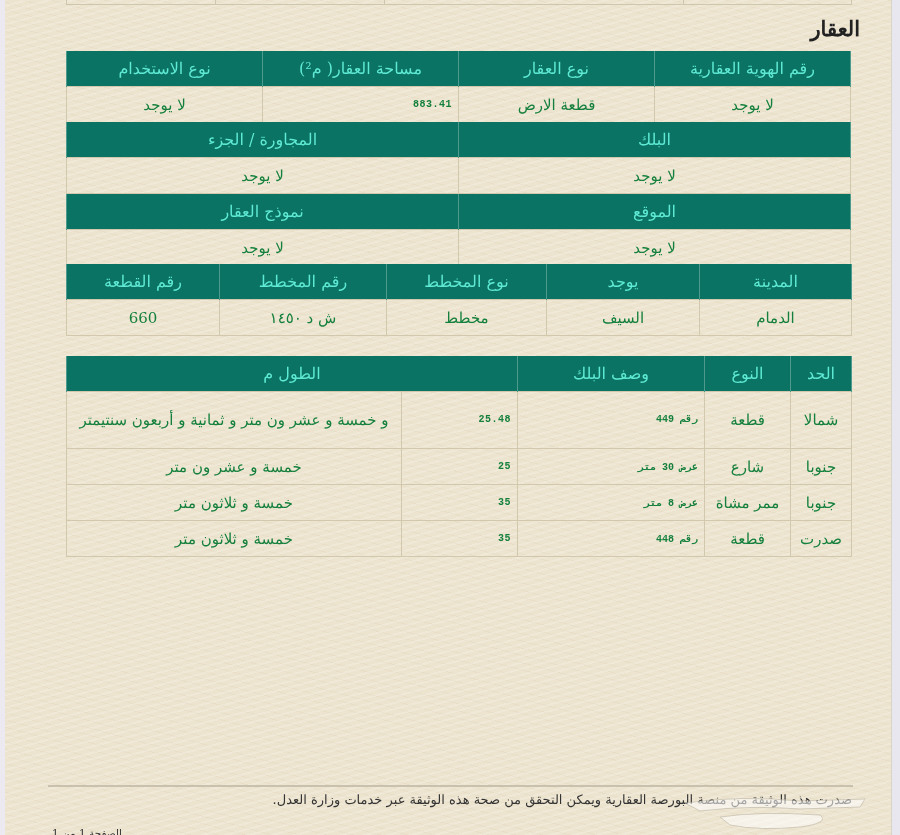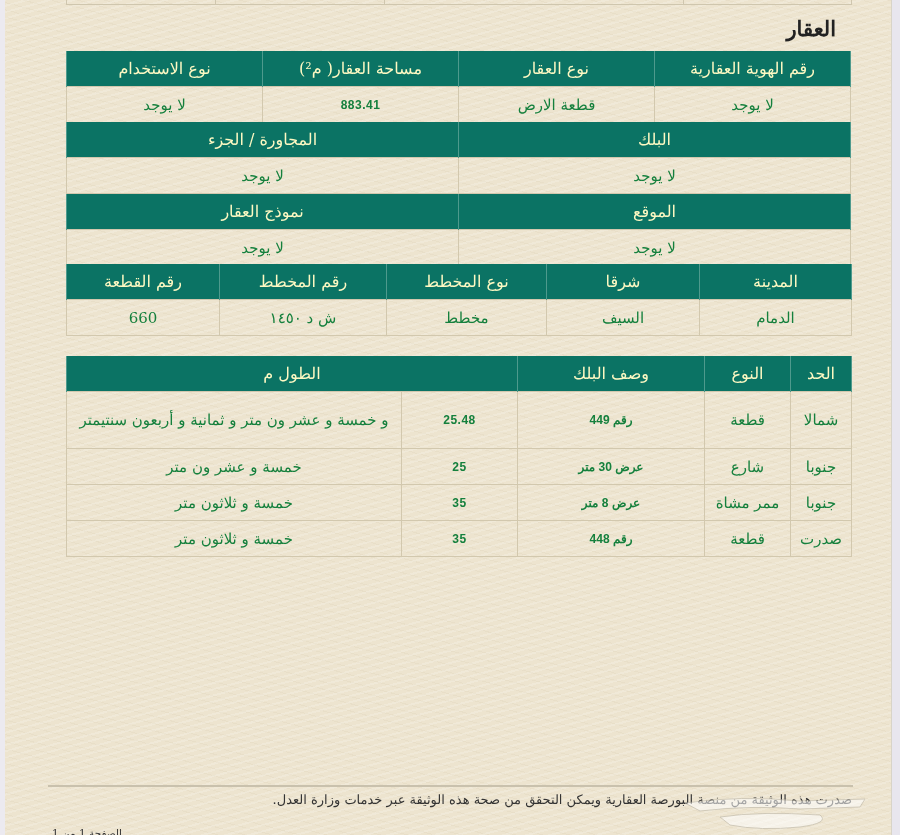"العقار" .section-title { right: 64px -> 40px }
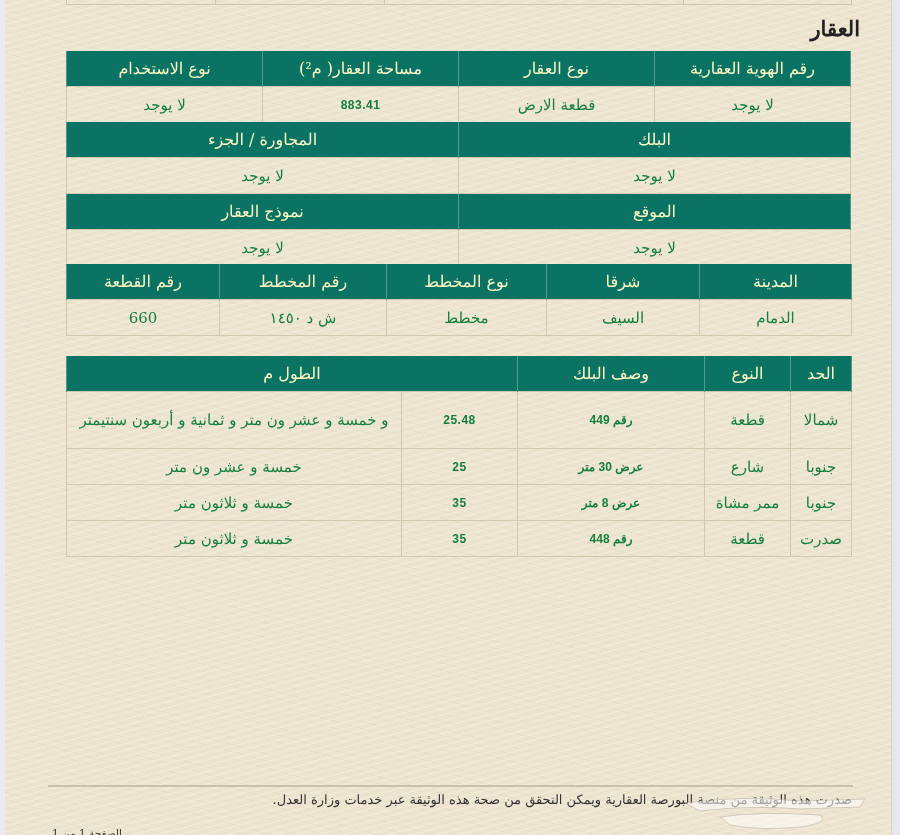"نوع الاستخدام" table.grid th { color: #fef9c3 -> #5eead4 }
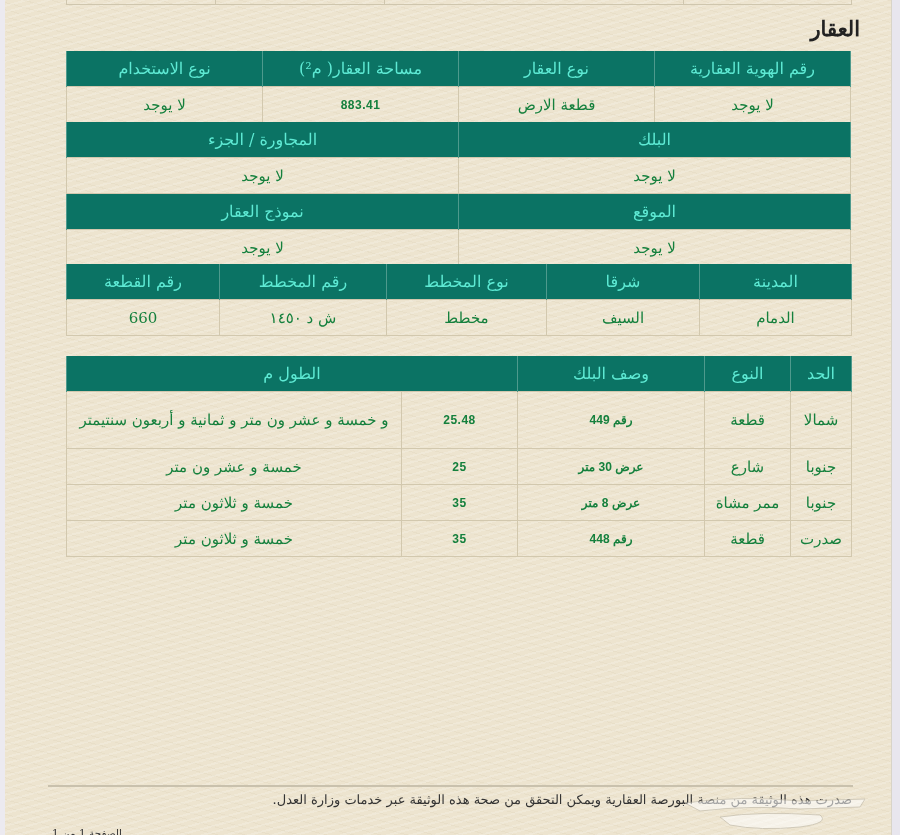"883.41" table.grid td.num { font-family: Liberation Sans, sans-serif -> Liberation Mono, monospace; font-size: 12px -> 10px; text-align: none -> right }
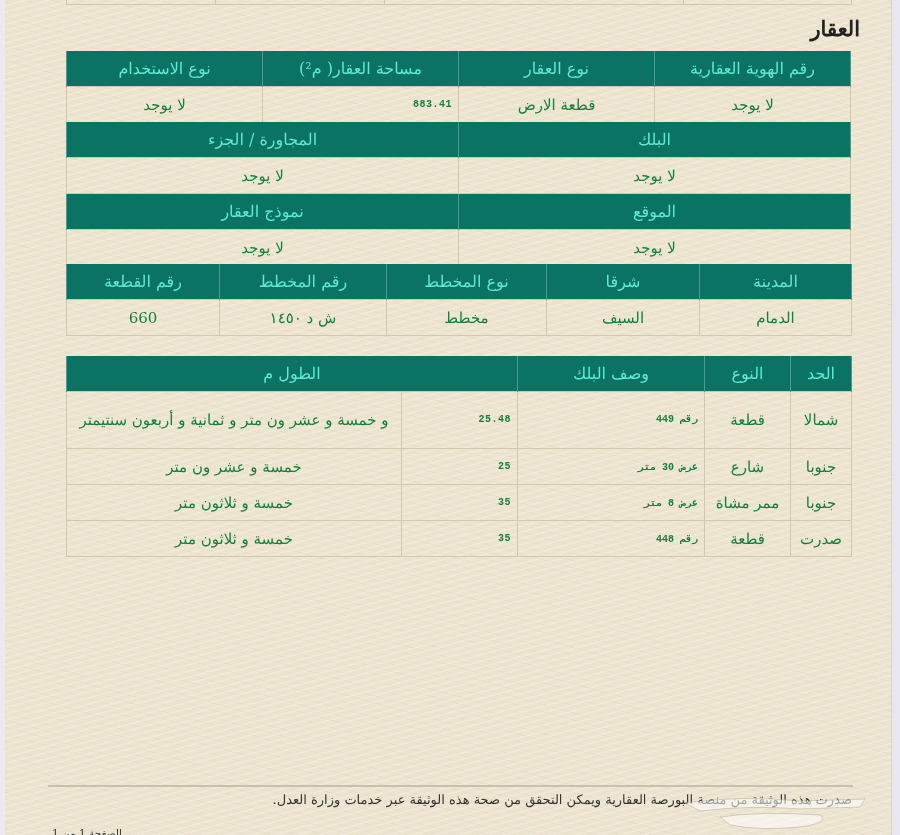"شرقا" th { text: شرقا -> يوجد }
